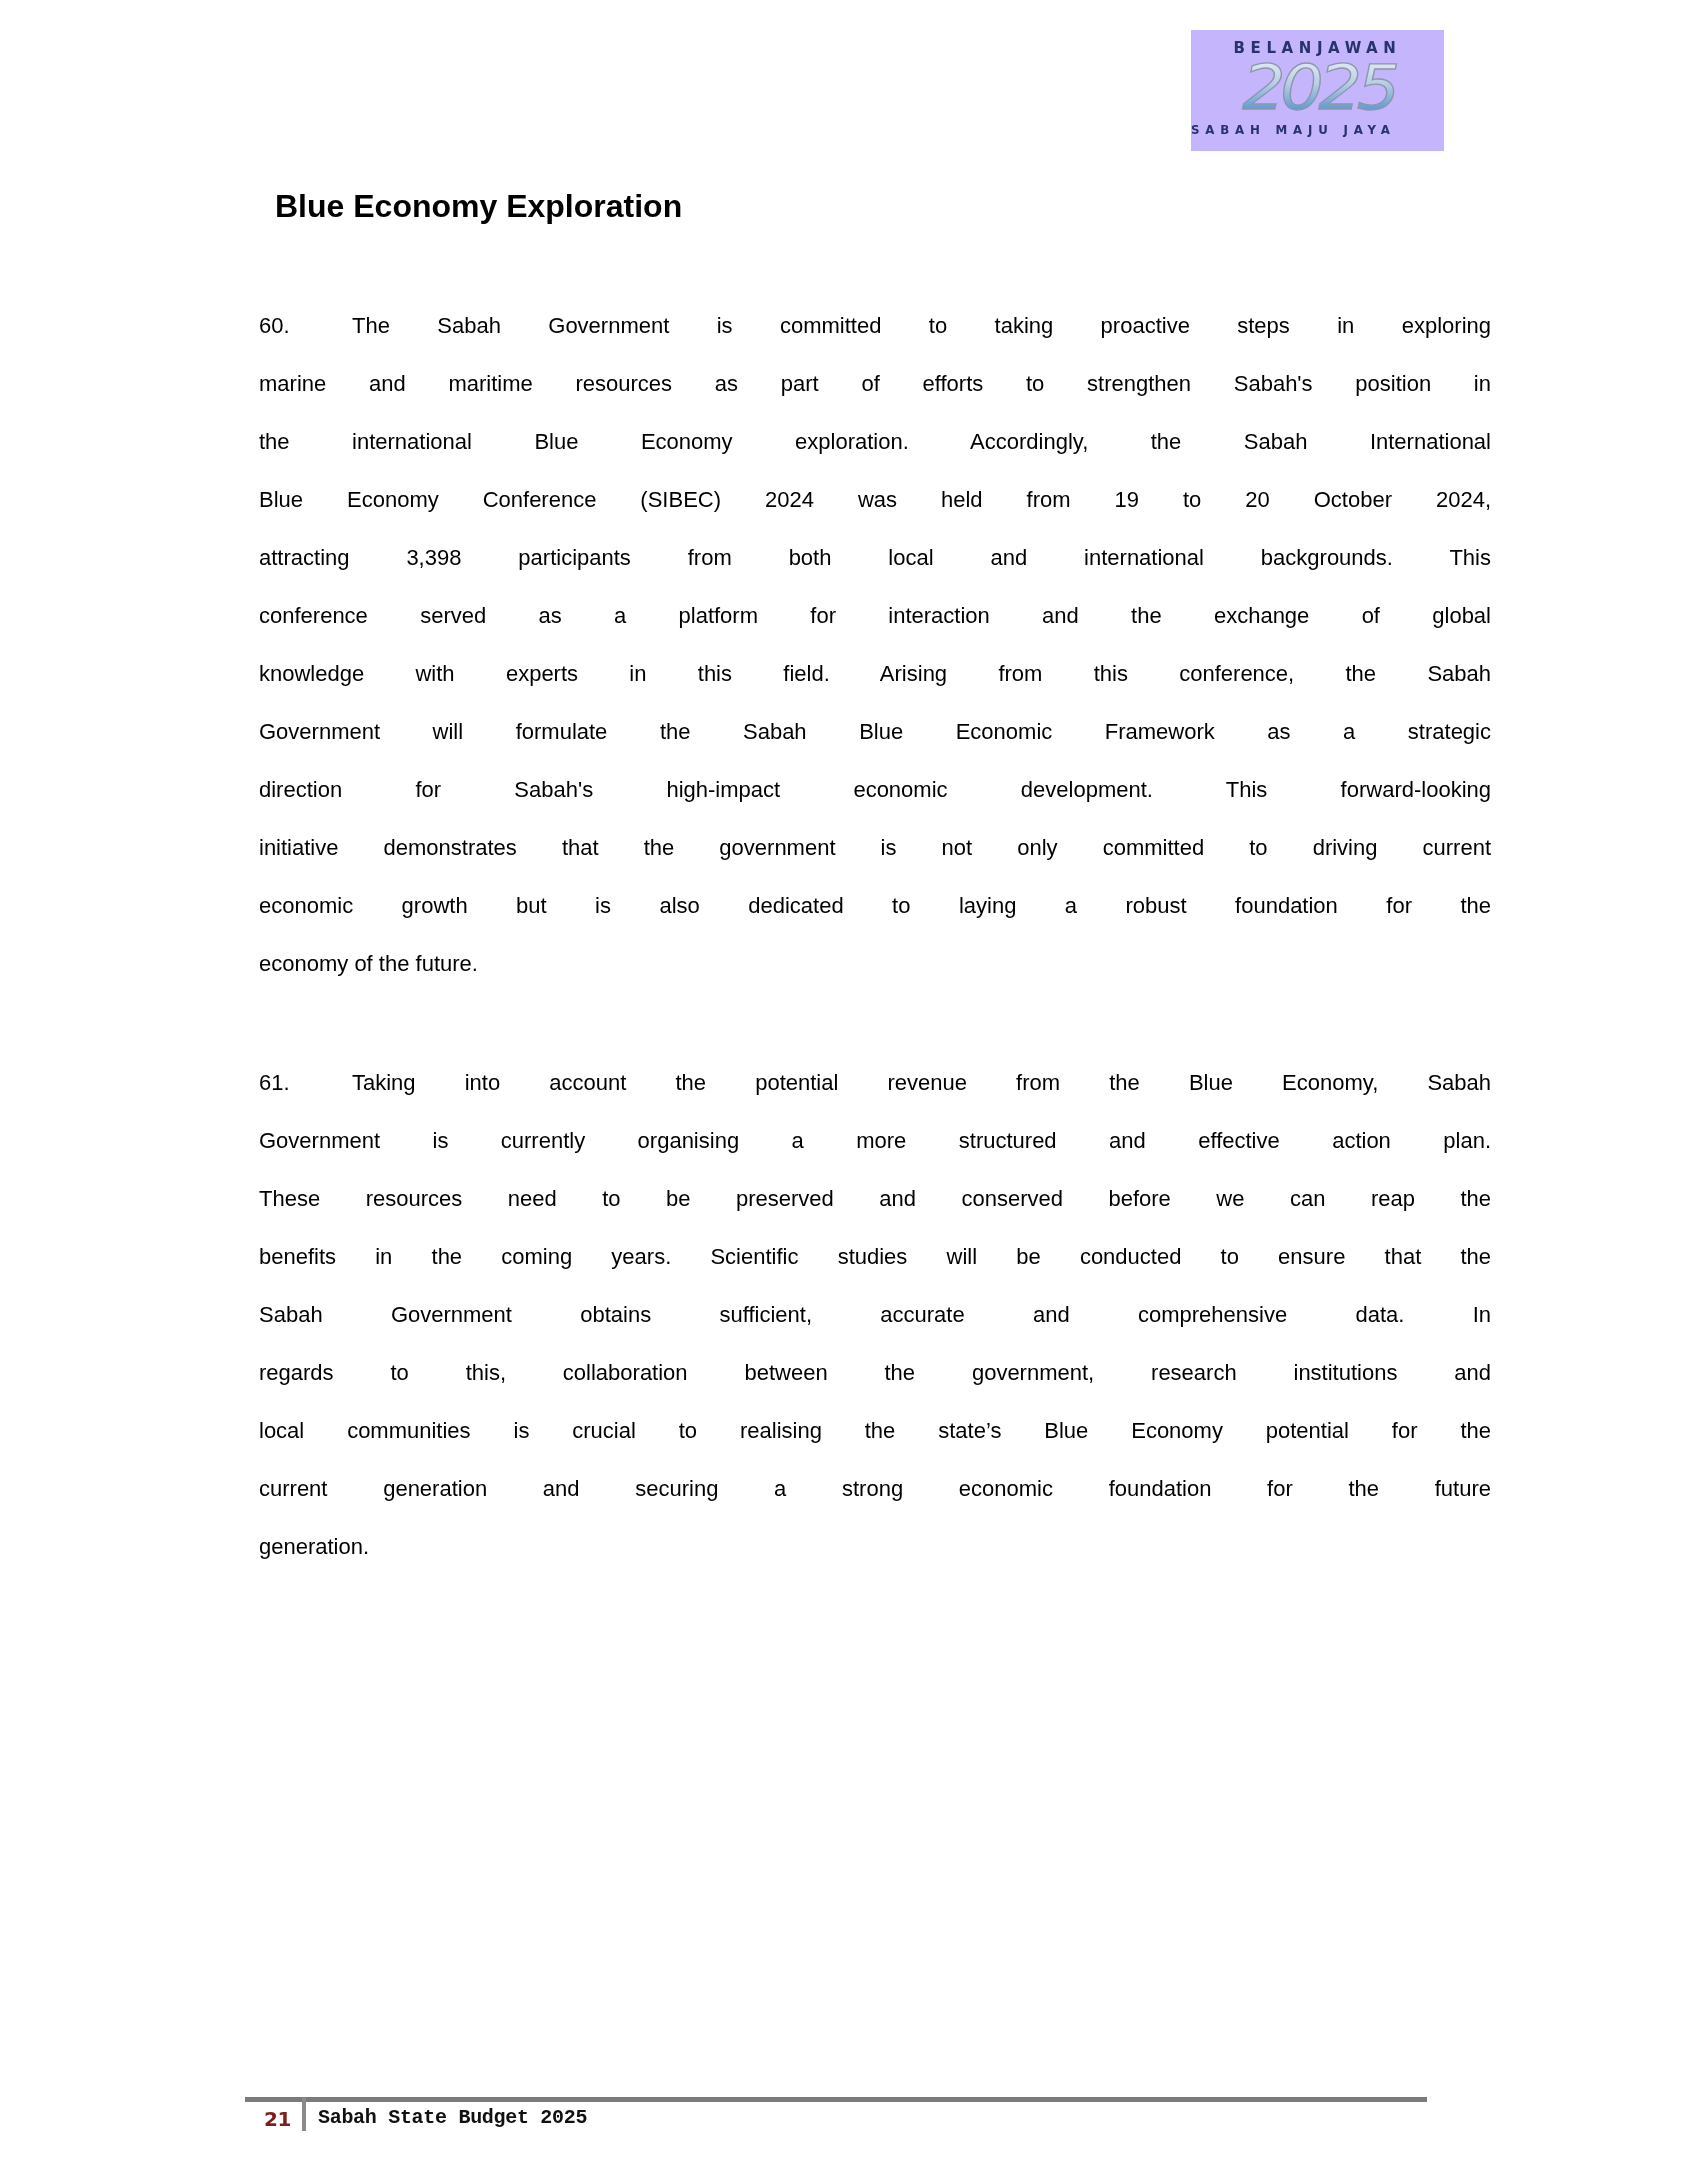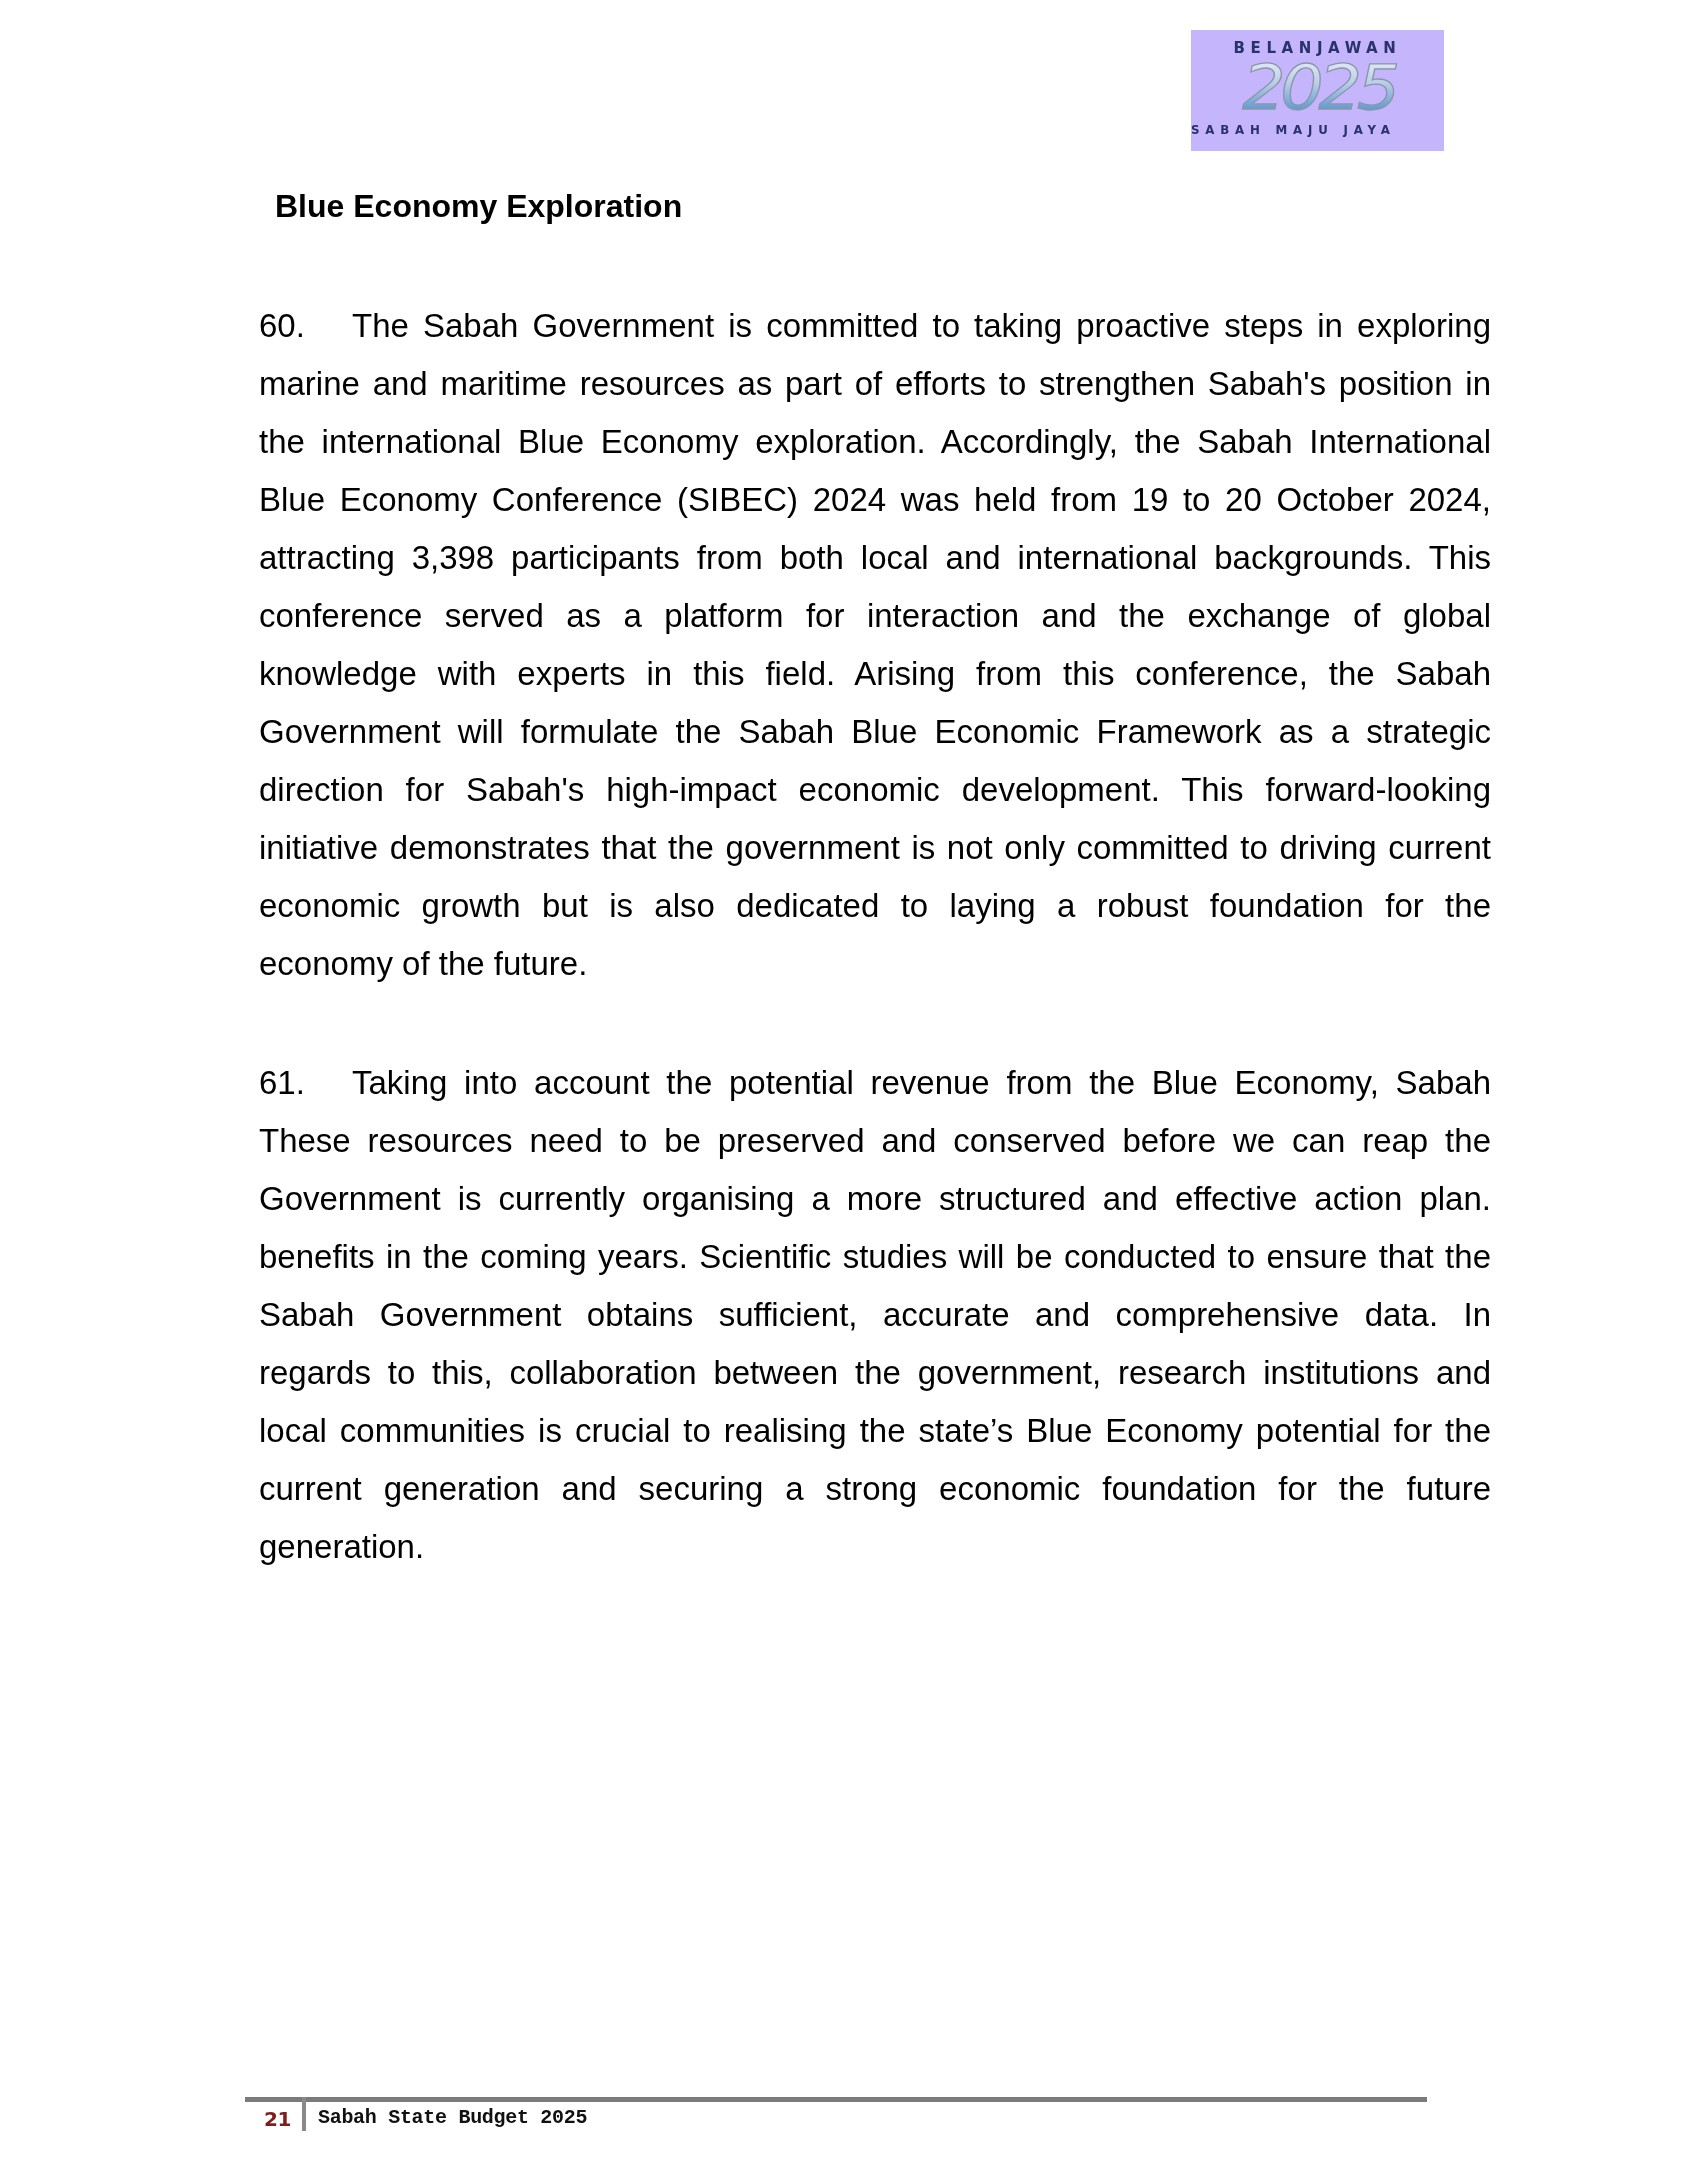"60. The Sabah Government is" .para { font-size: 33px -> 22px }
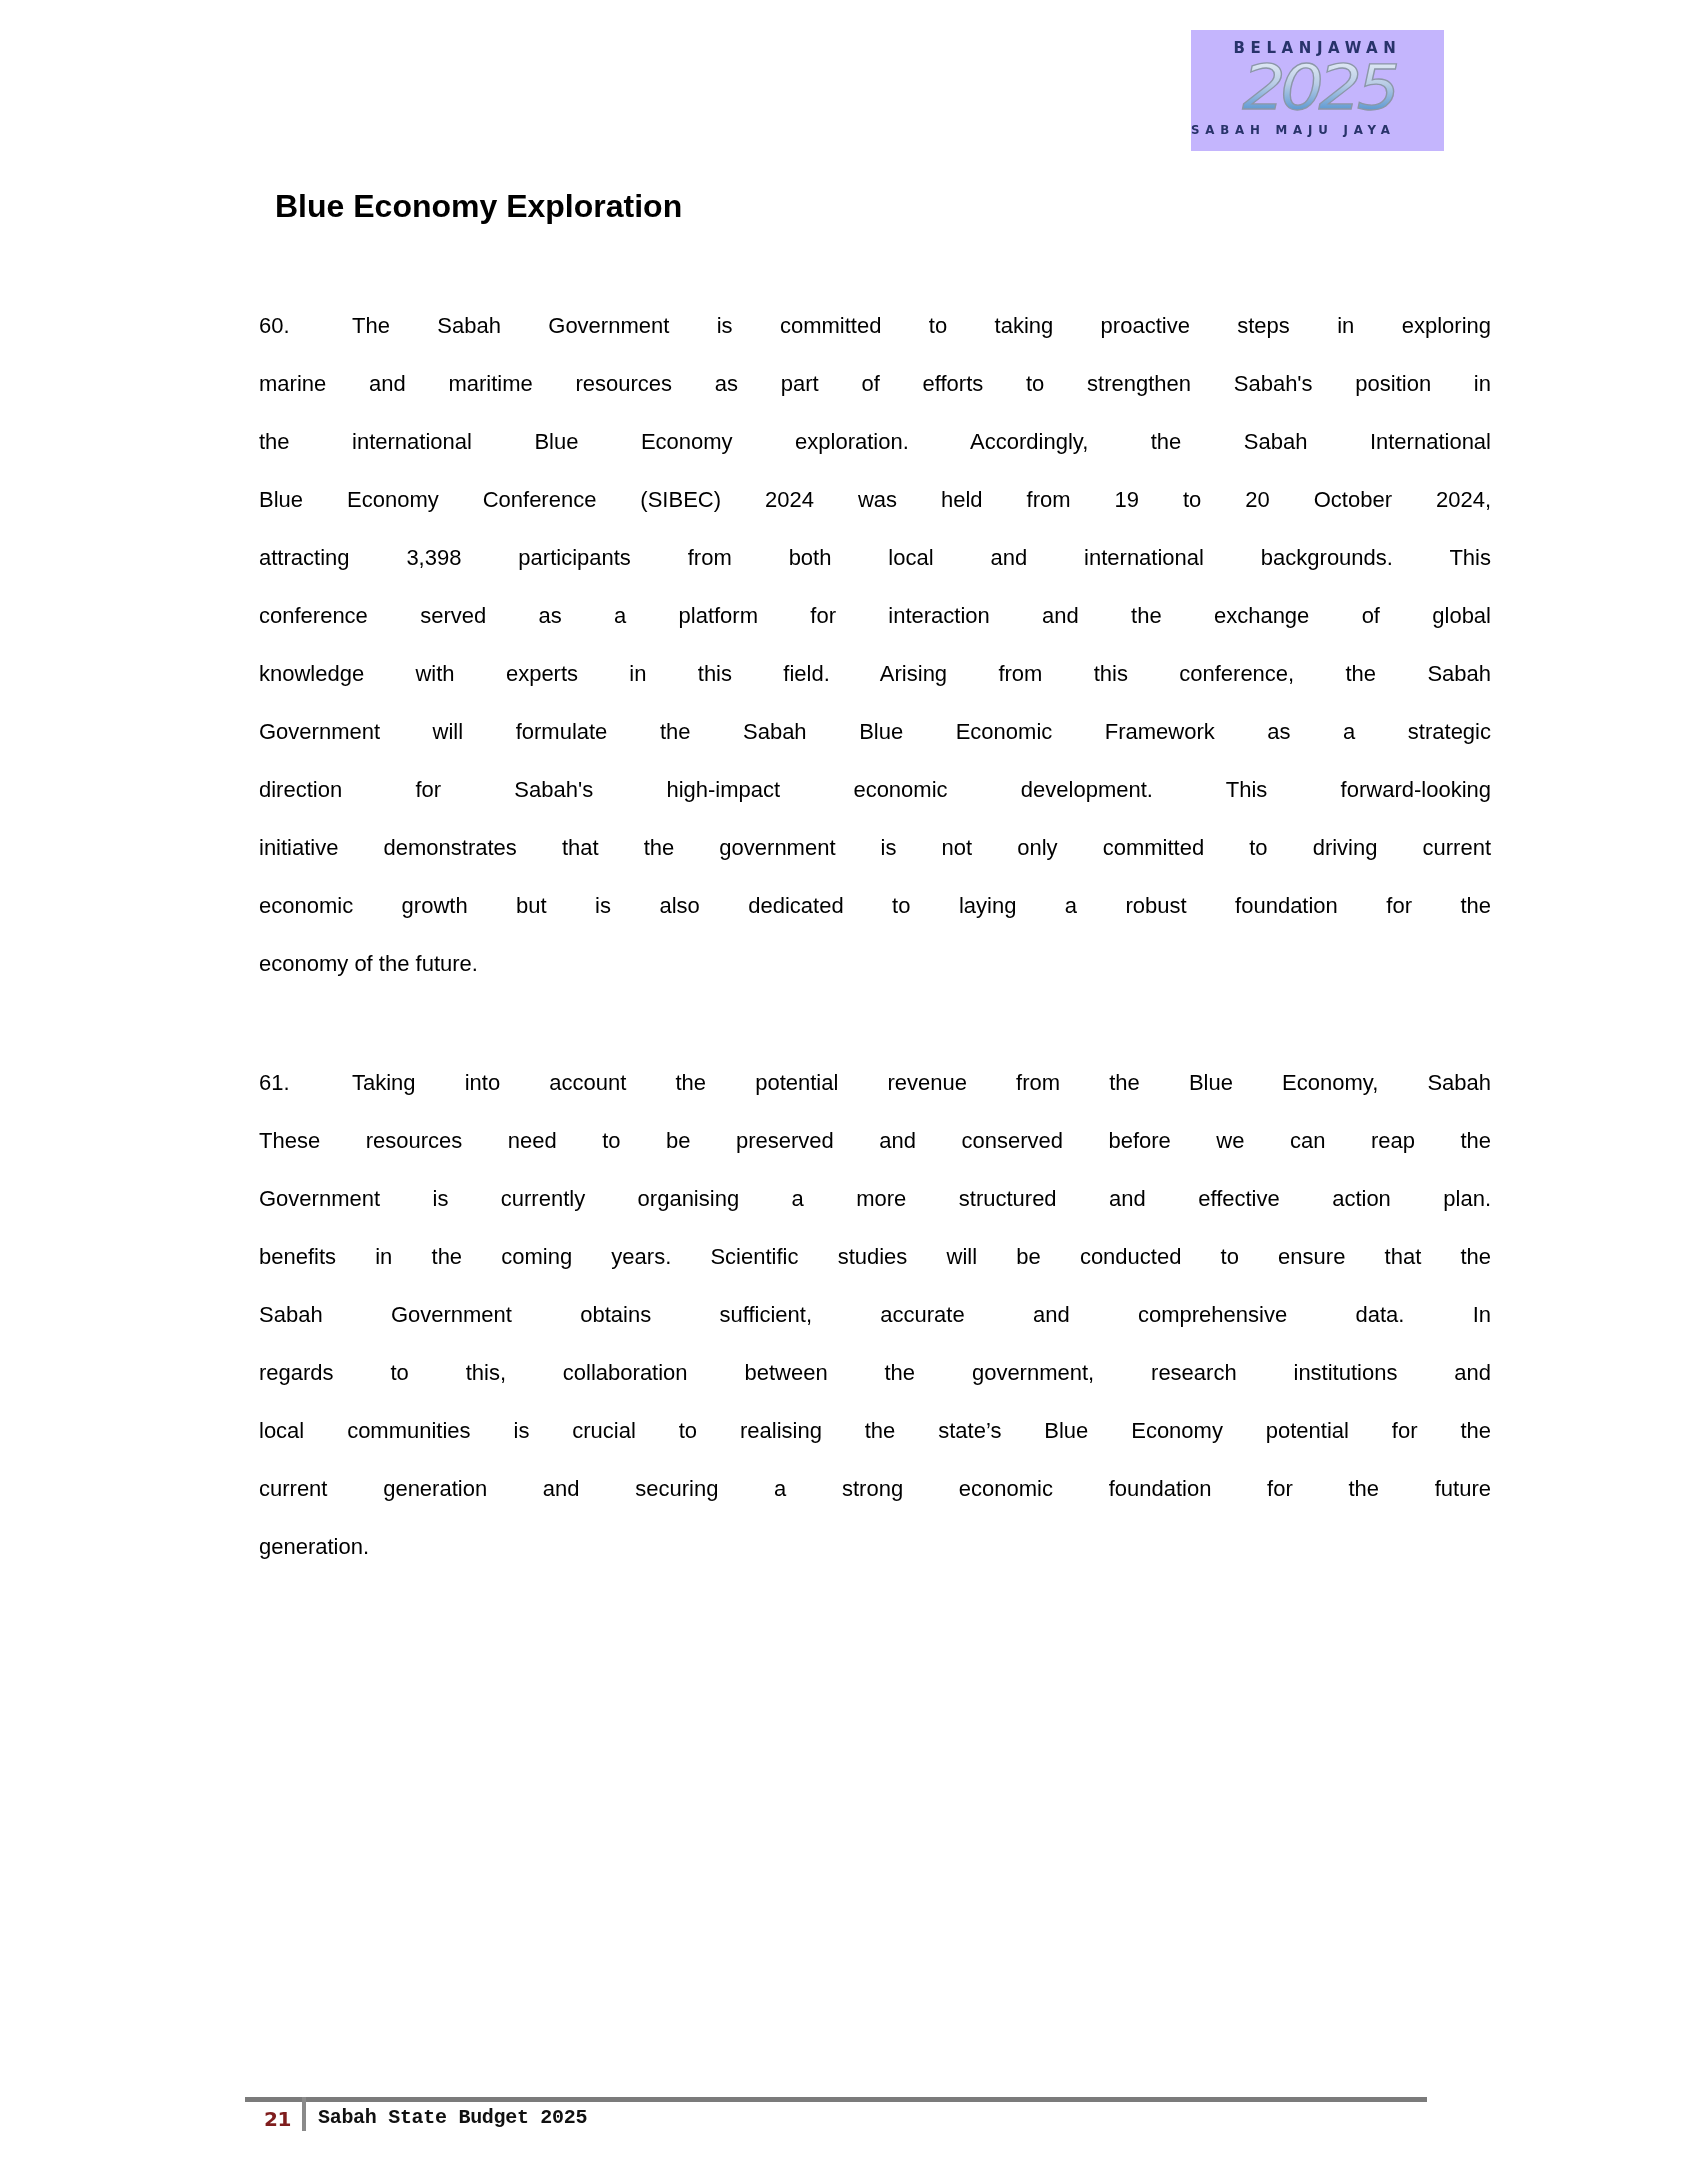"These resources need to be" span.line { order: before "Government is currently organising a" -> after "Government is currently organising a" }
